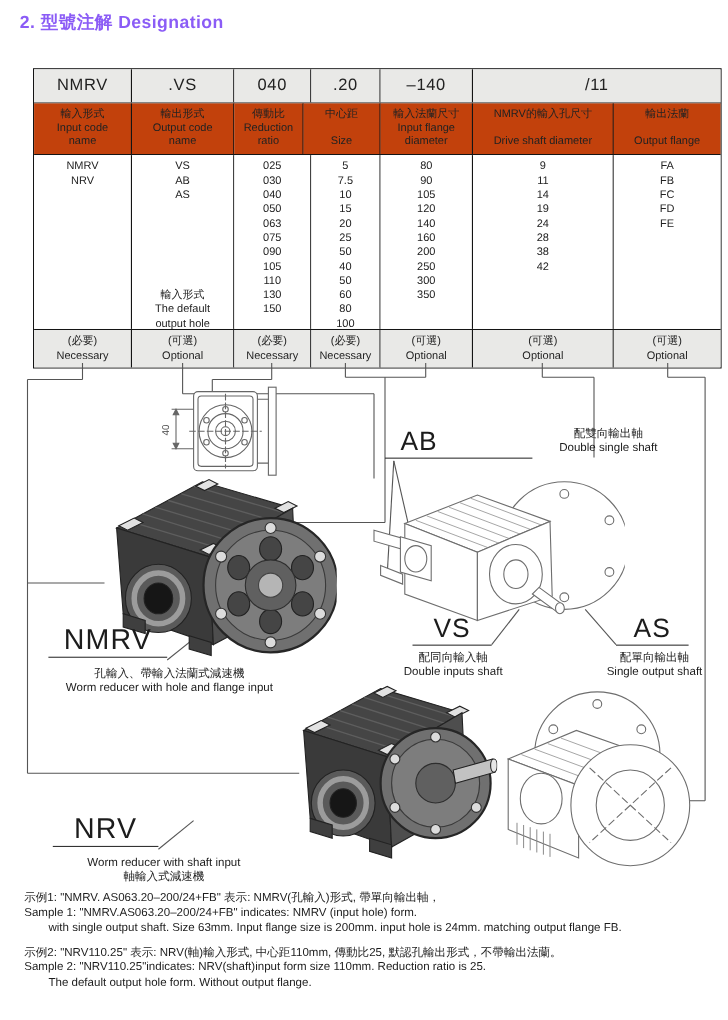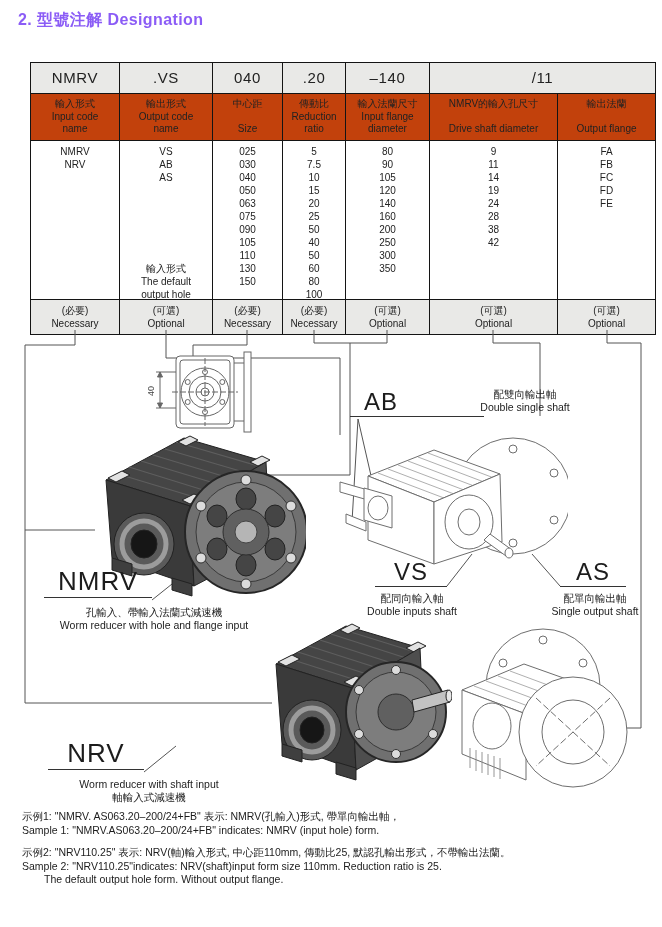"中心距" div.tc { order: before "傳動比" -> after "傳動比" }
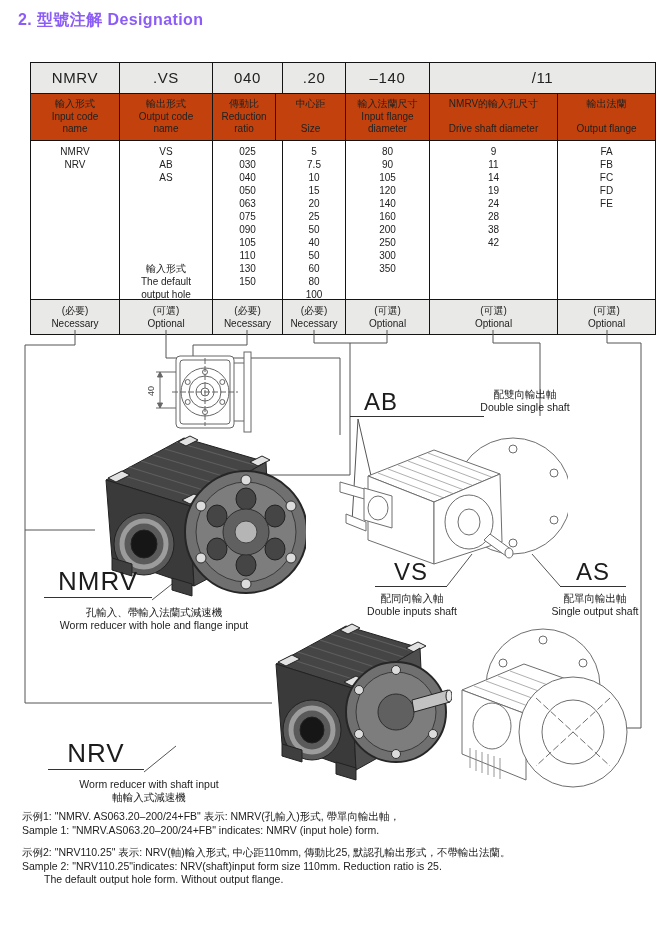"配雙向輸出軸" div.note { left: 464px -> 492px }
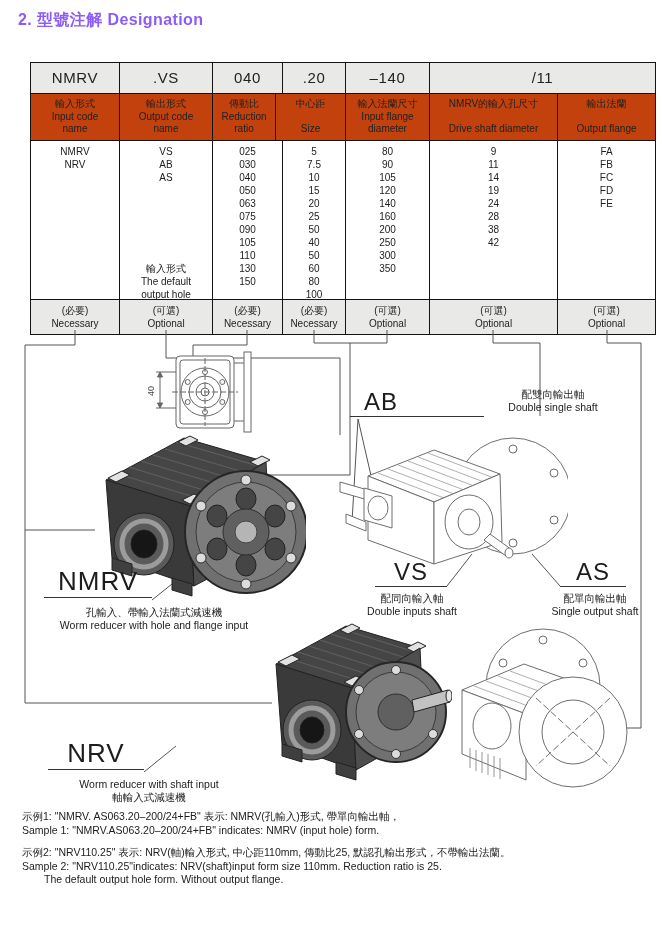"with single output shaft. Size" div.ind { html: none -> <div>with single output shaft. Size 63mm. Input flange size is 200mm. input hole is 24mm. matching output flange FB.</div> }
